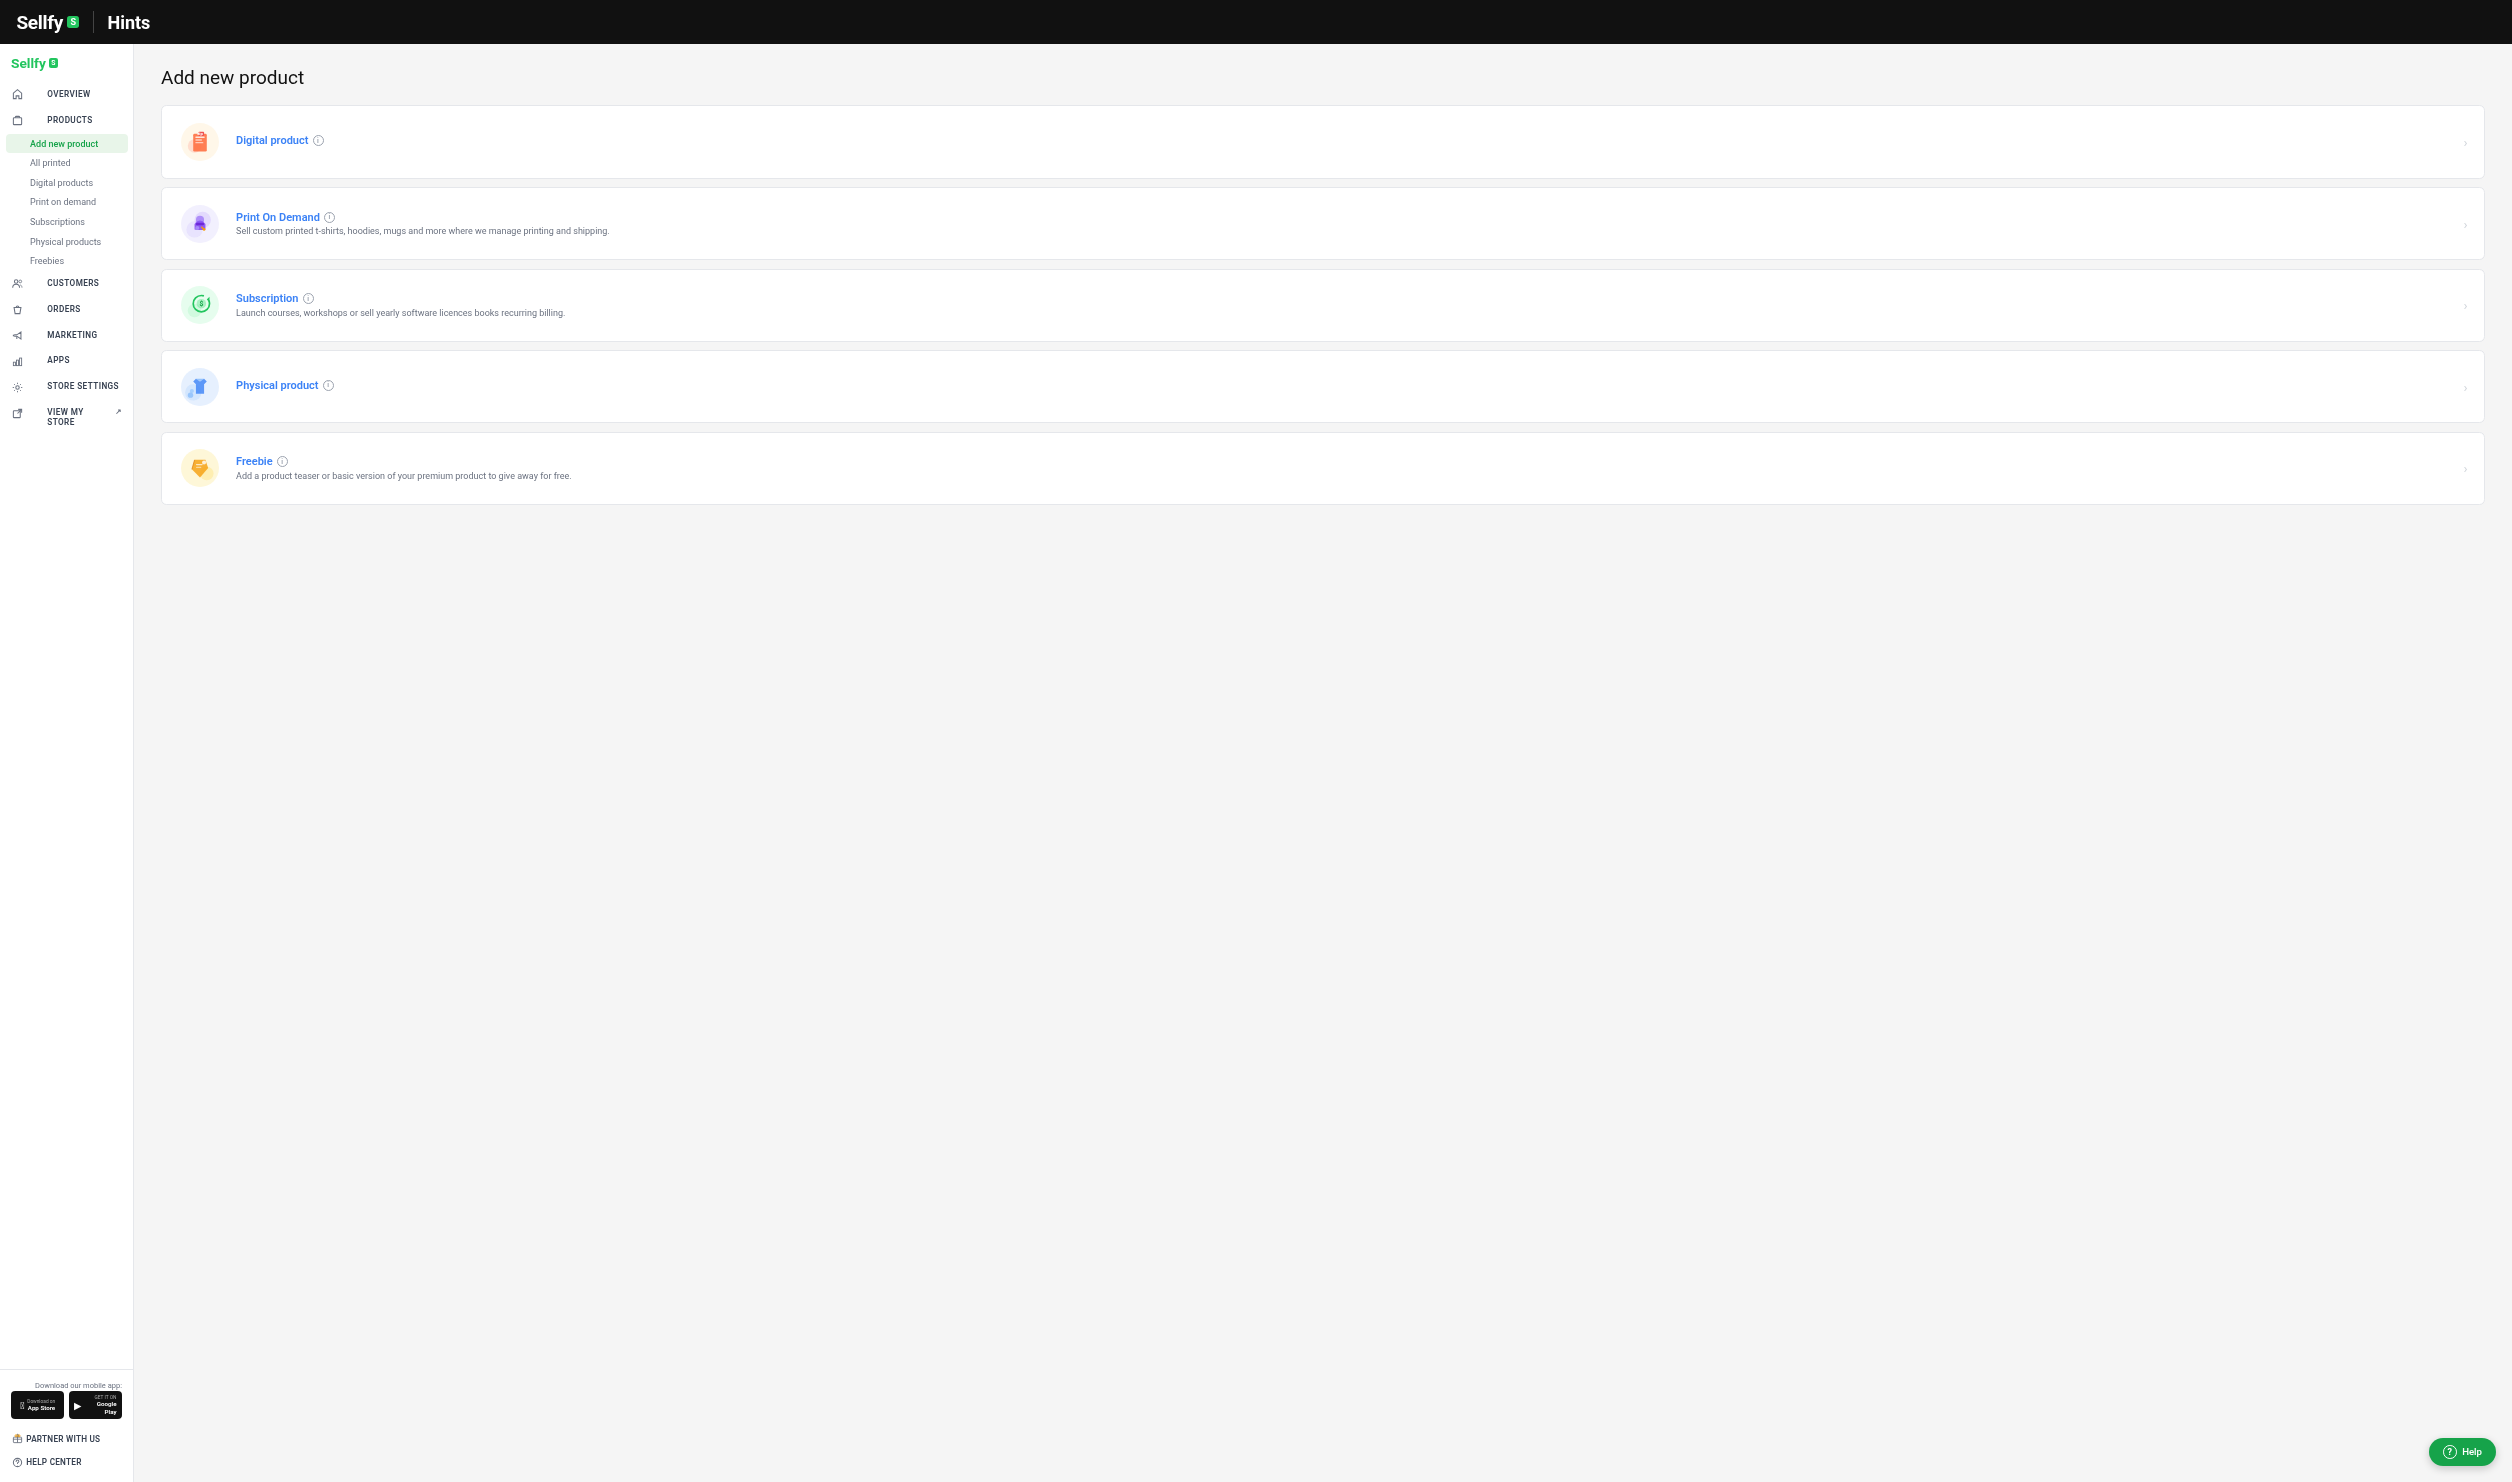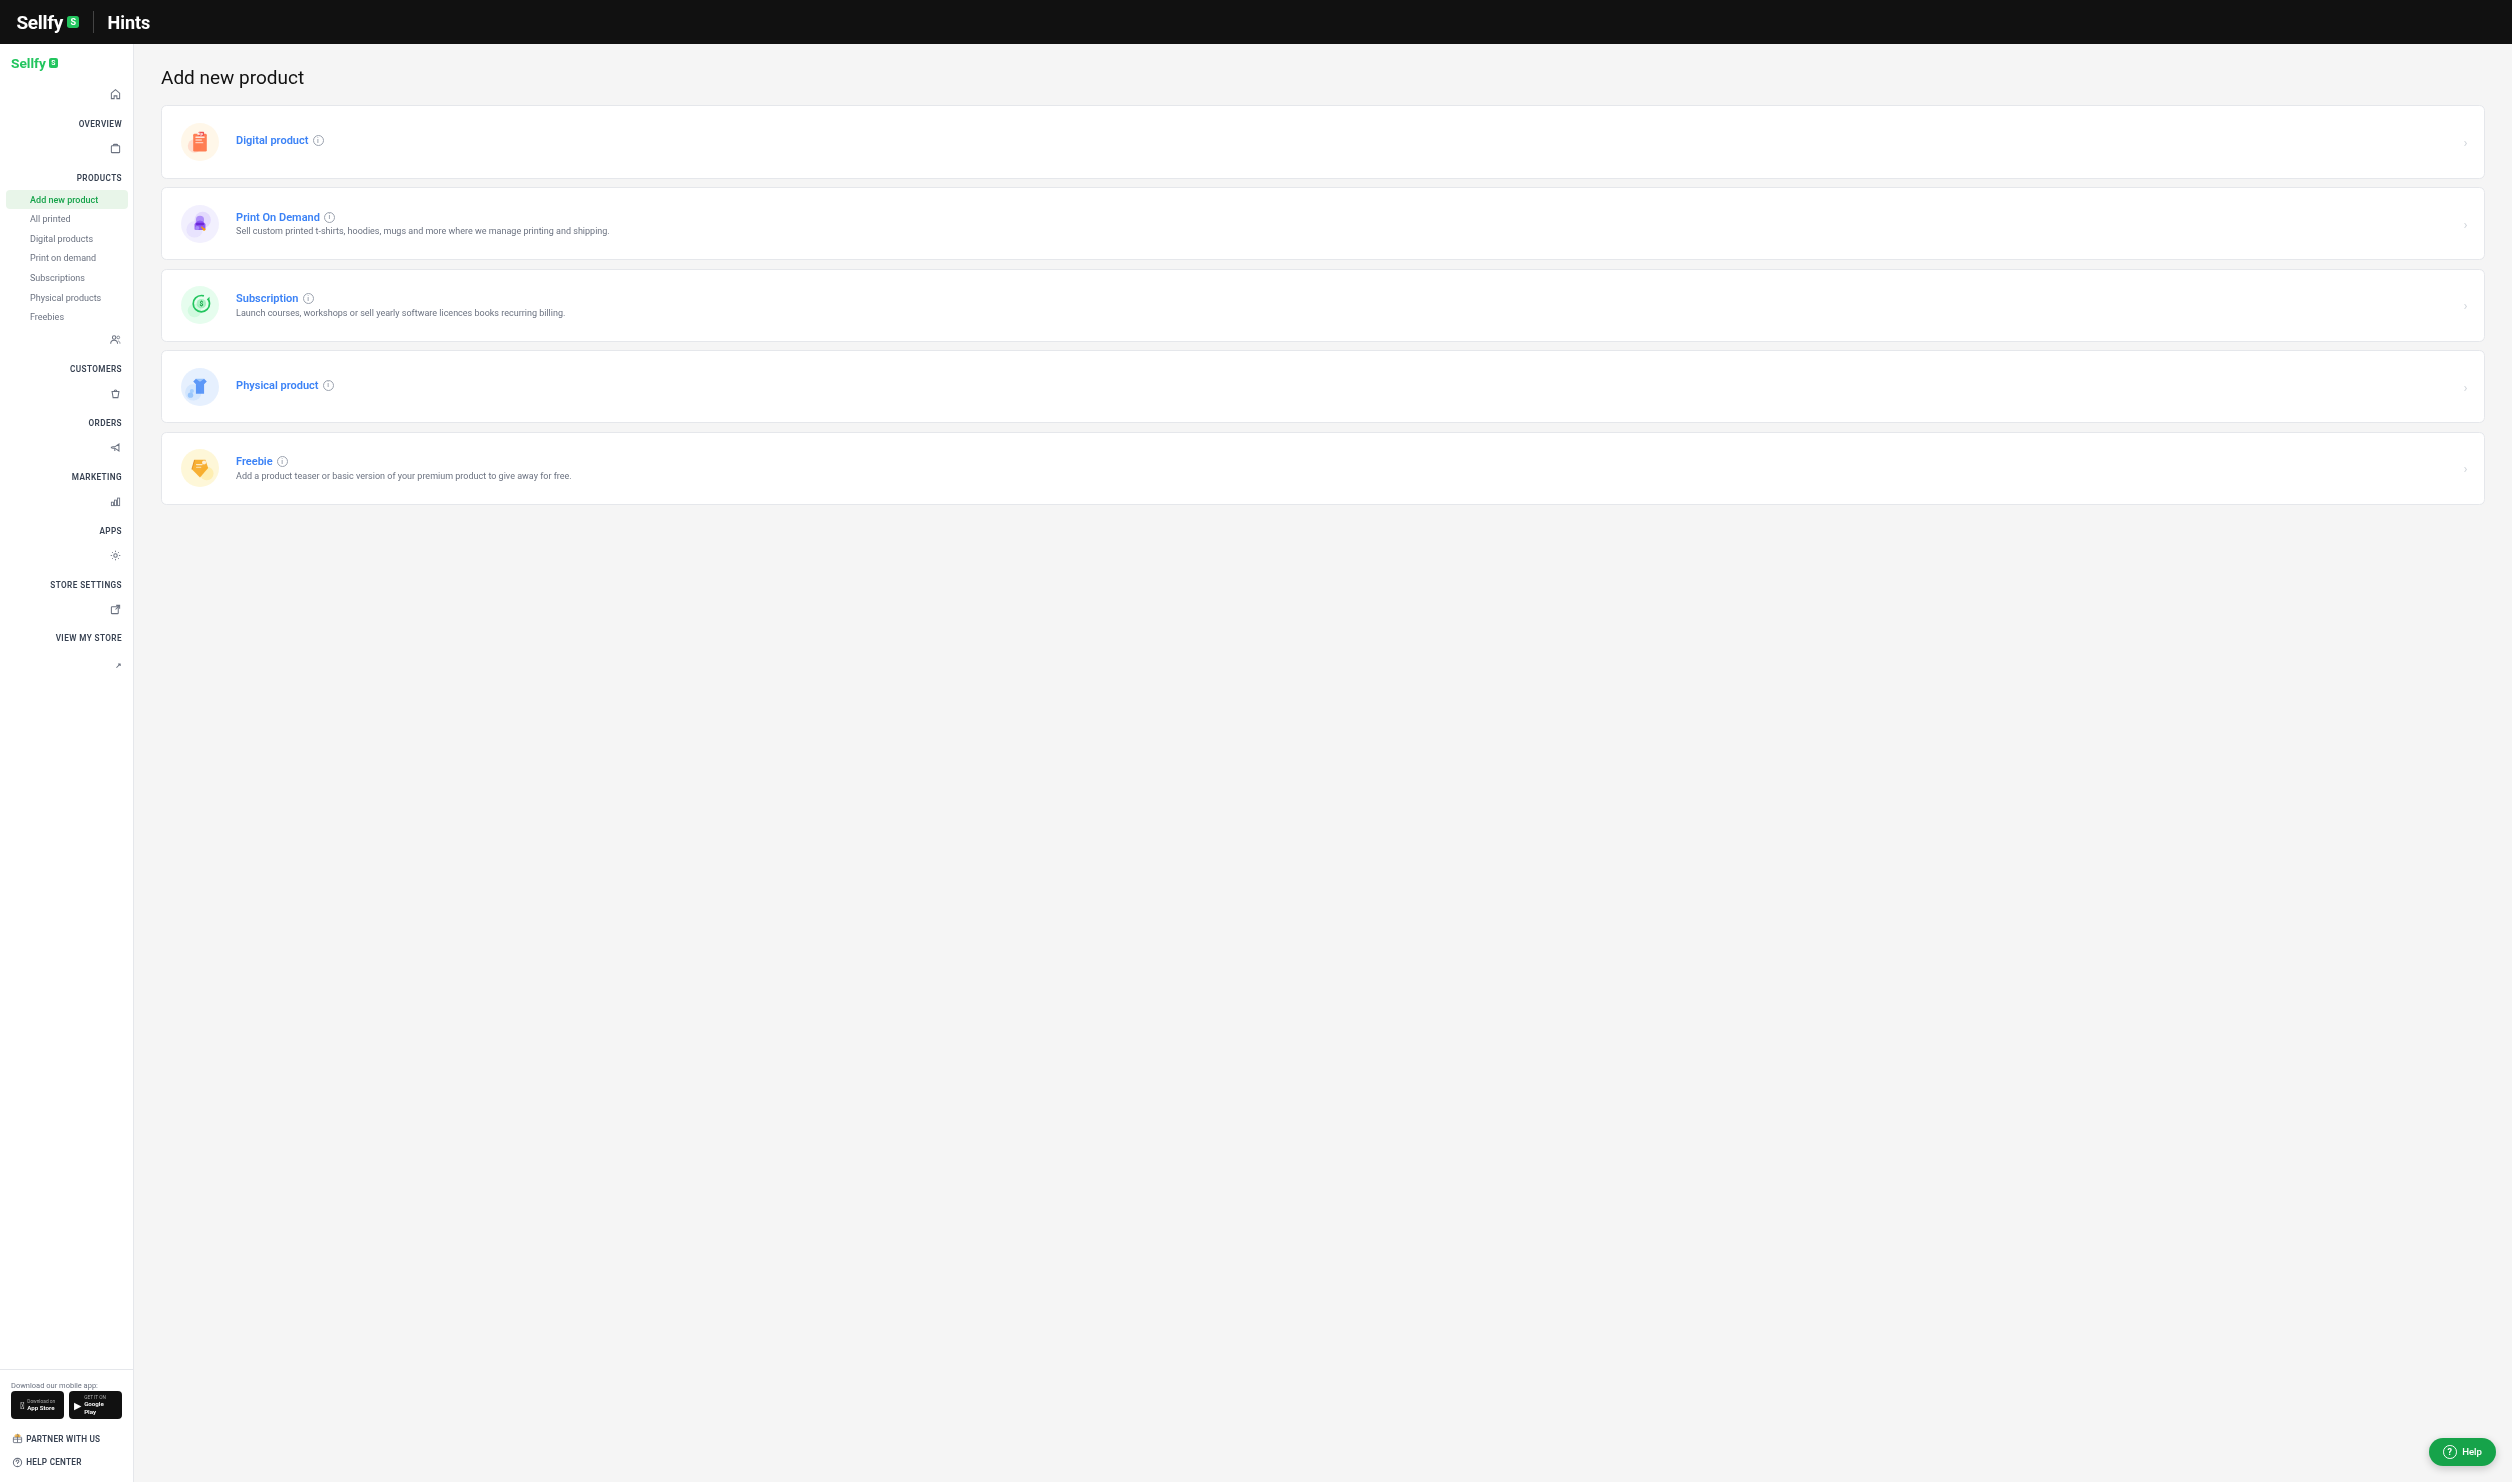"OVERVIEW" .nav-section-item { align-items: flex-end -> flex-start; flex-direction: column -> none; gap: 18px -> 24px }
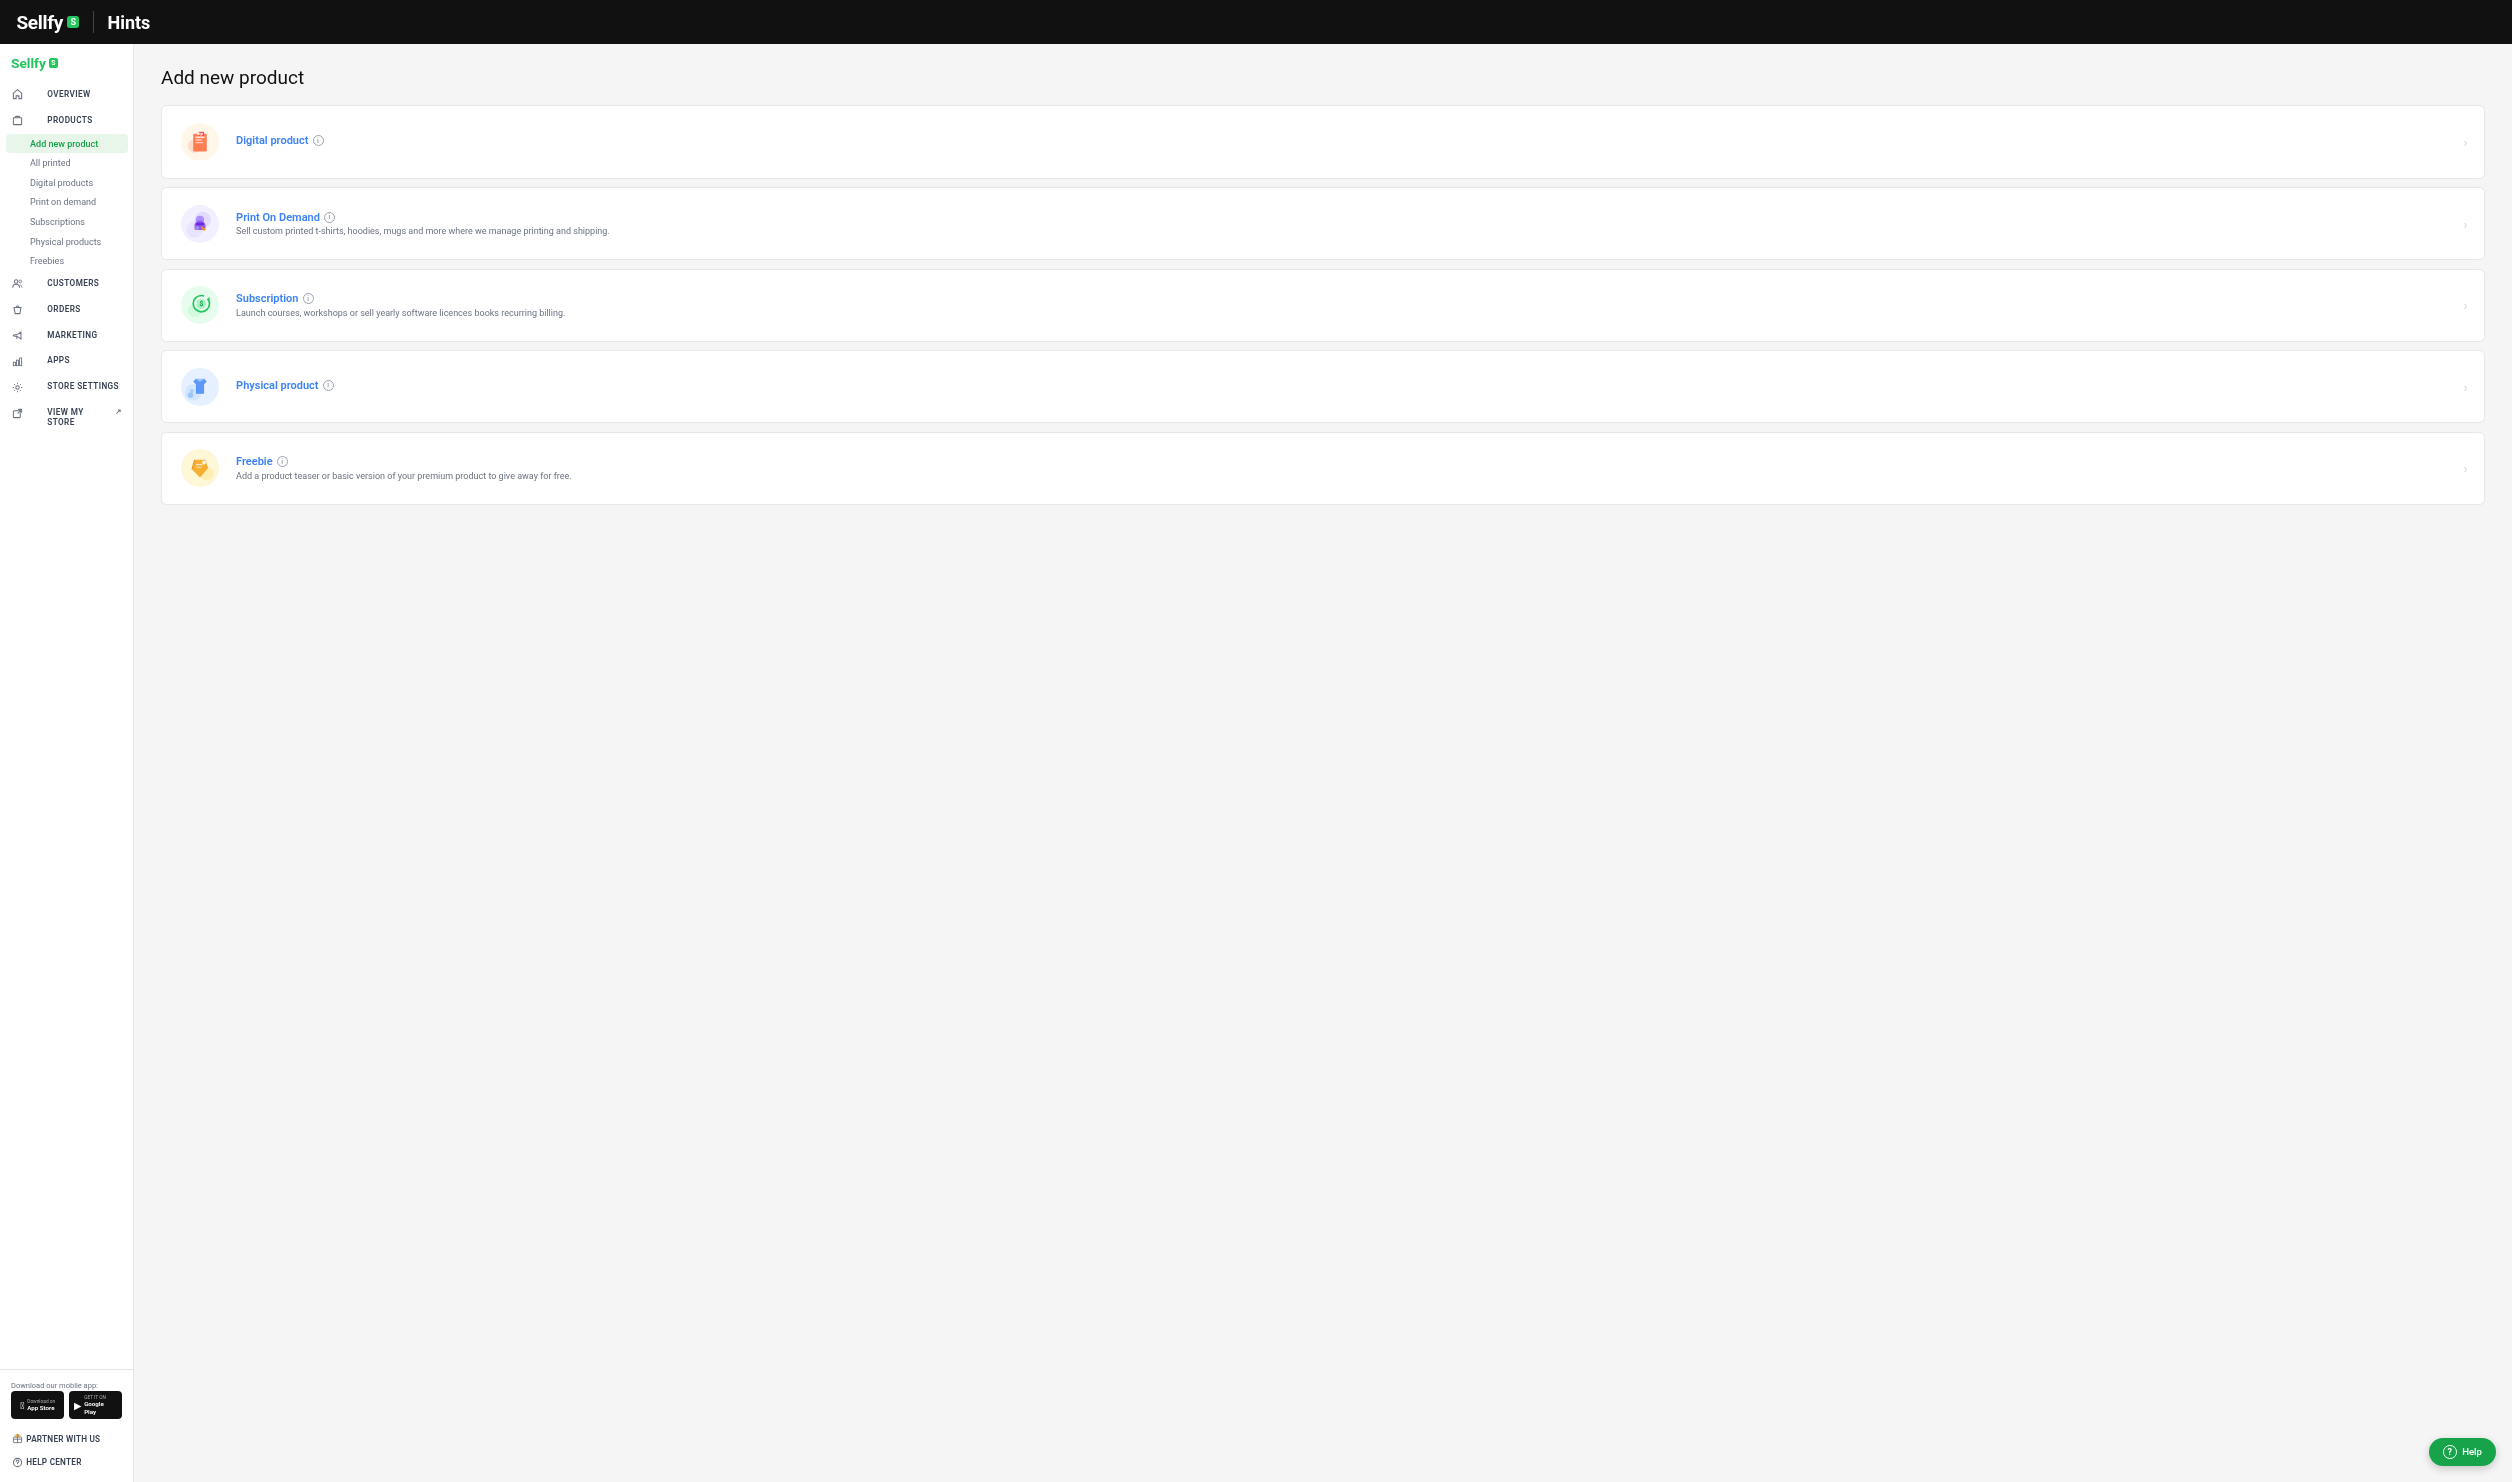"Download our mobile app:" div.sidebar-bottom { text-align: none -> right }
